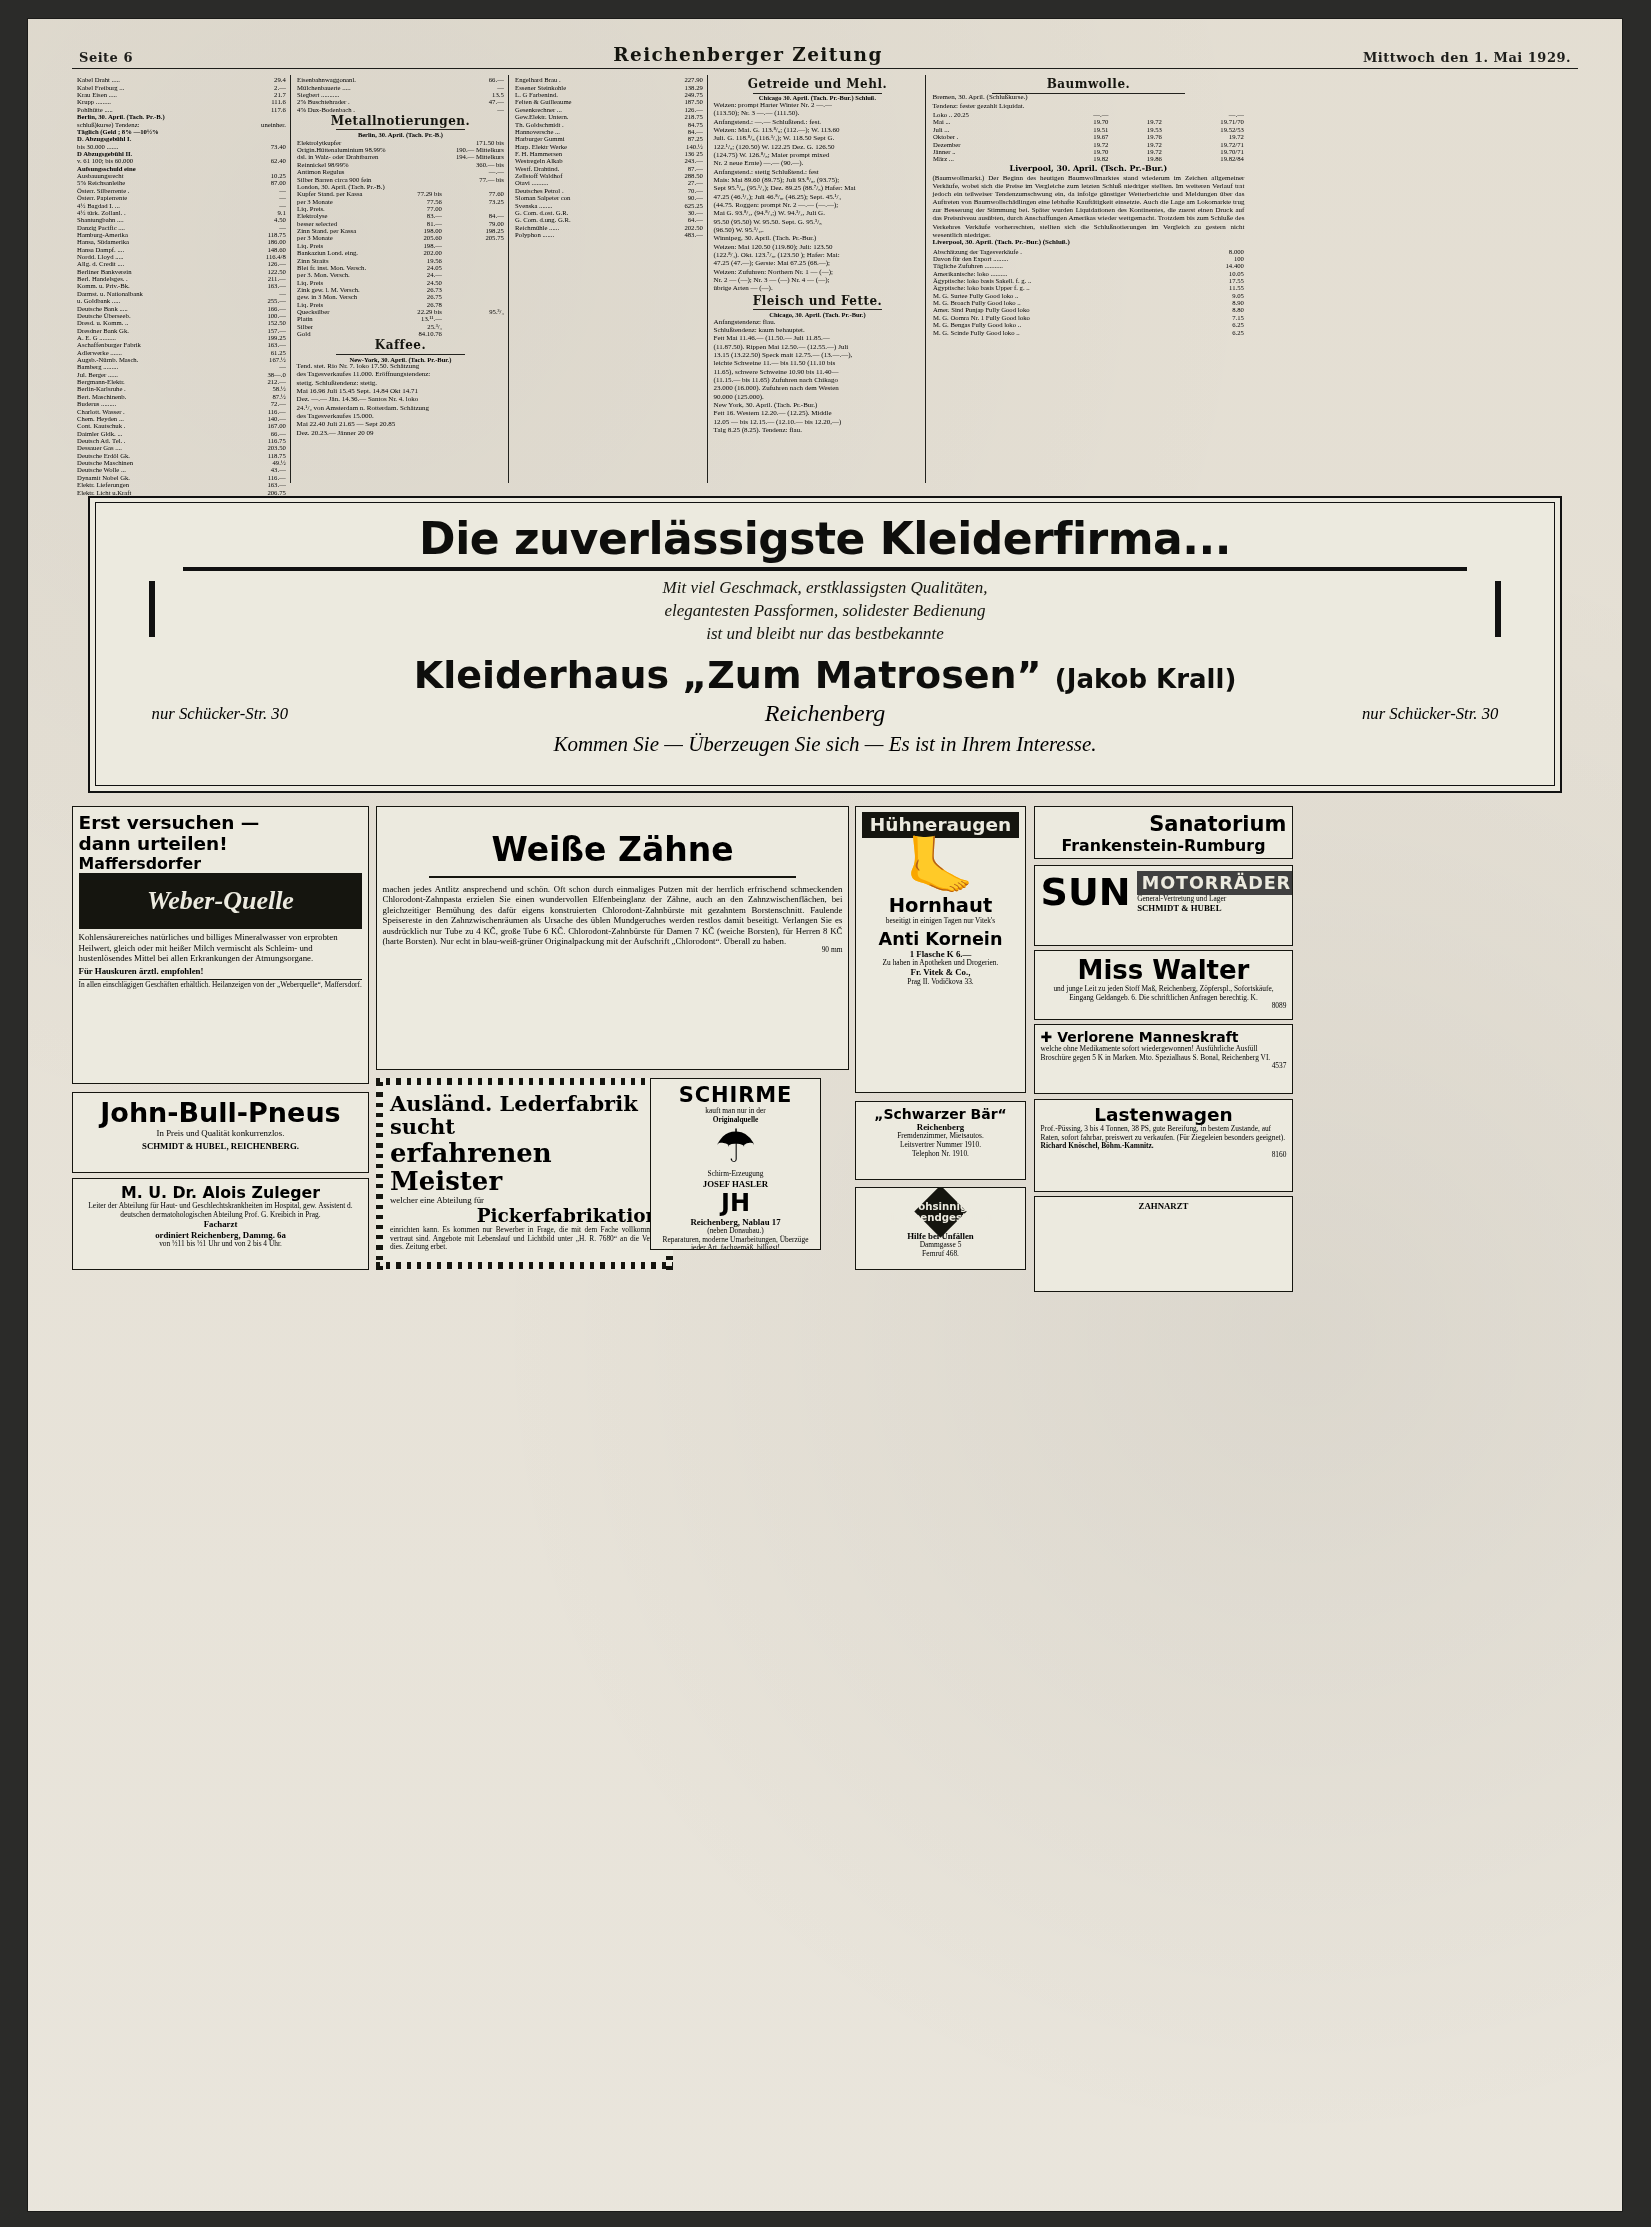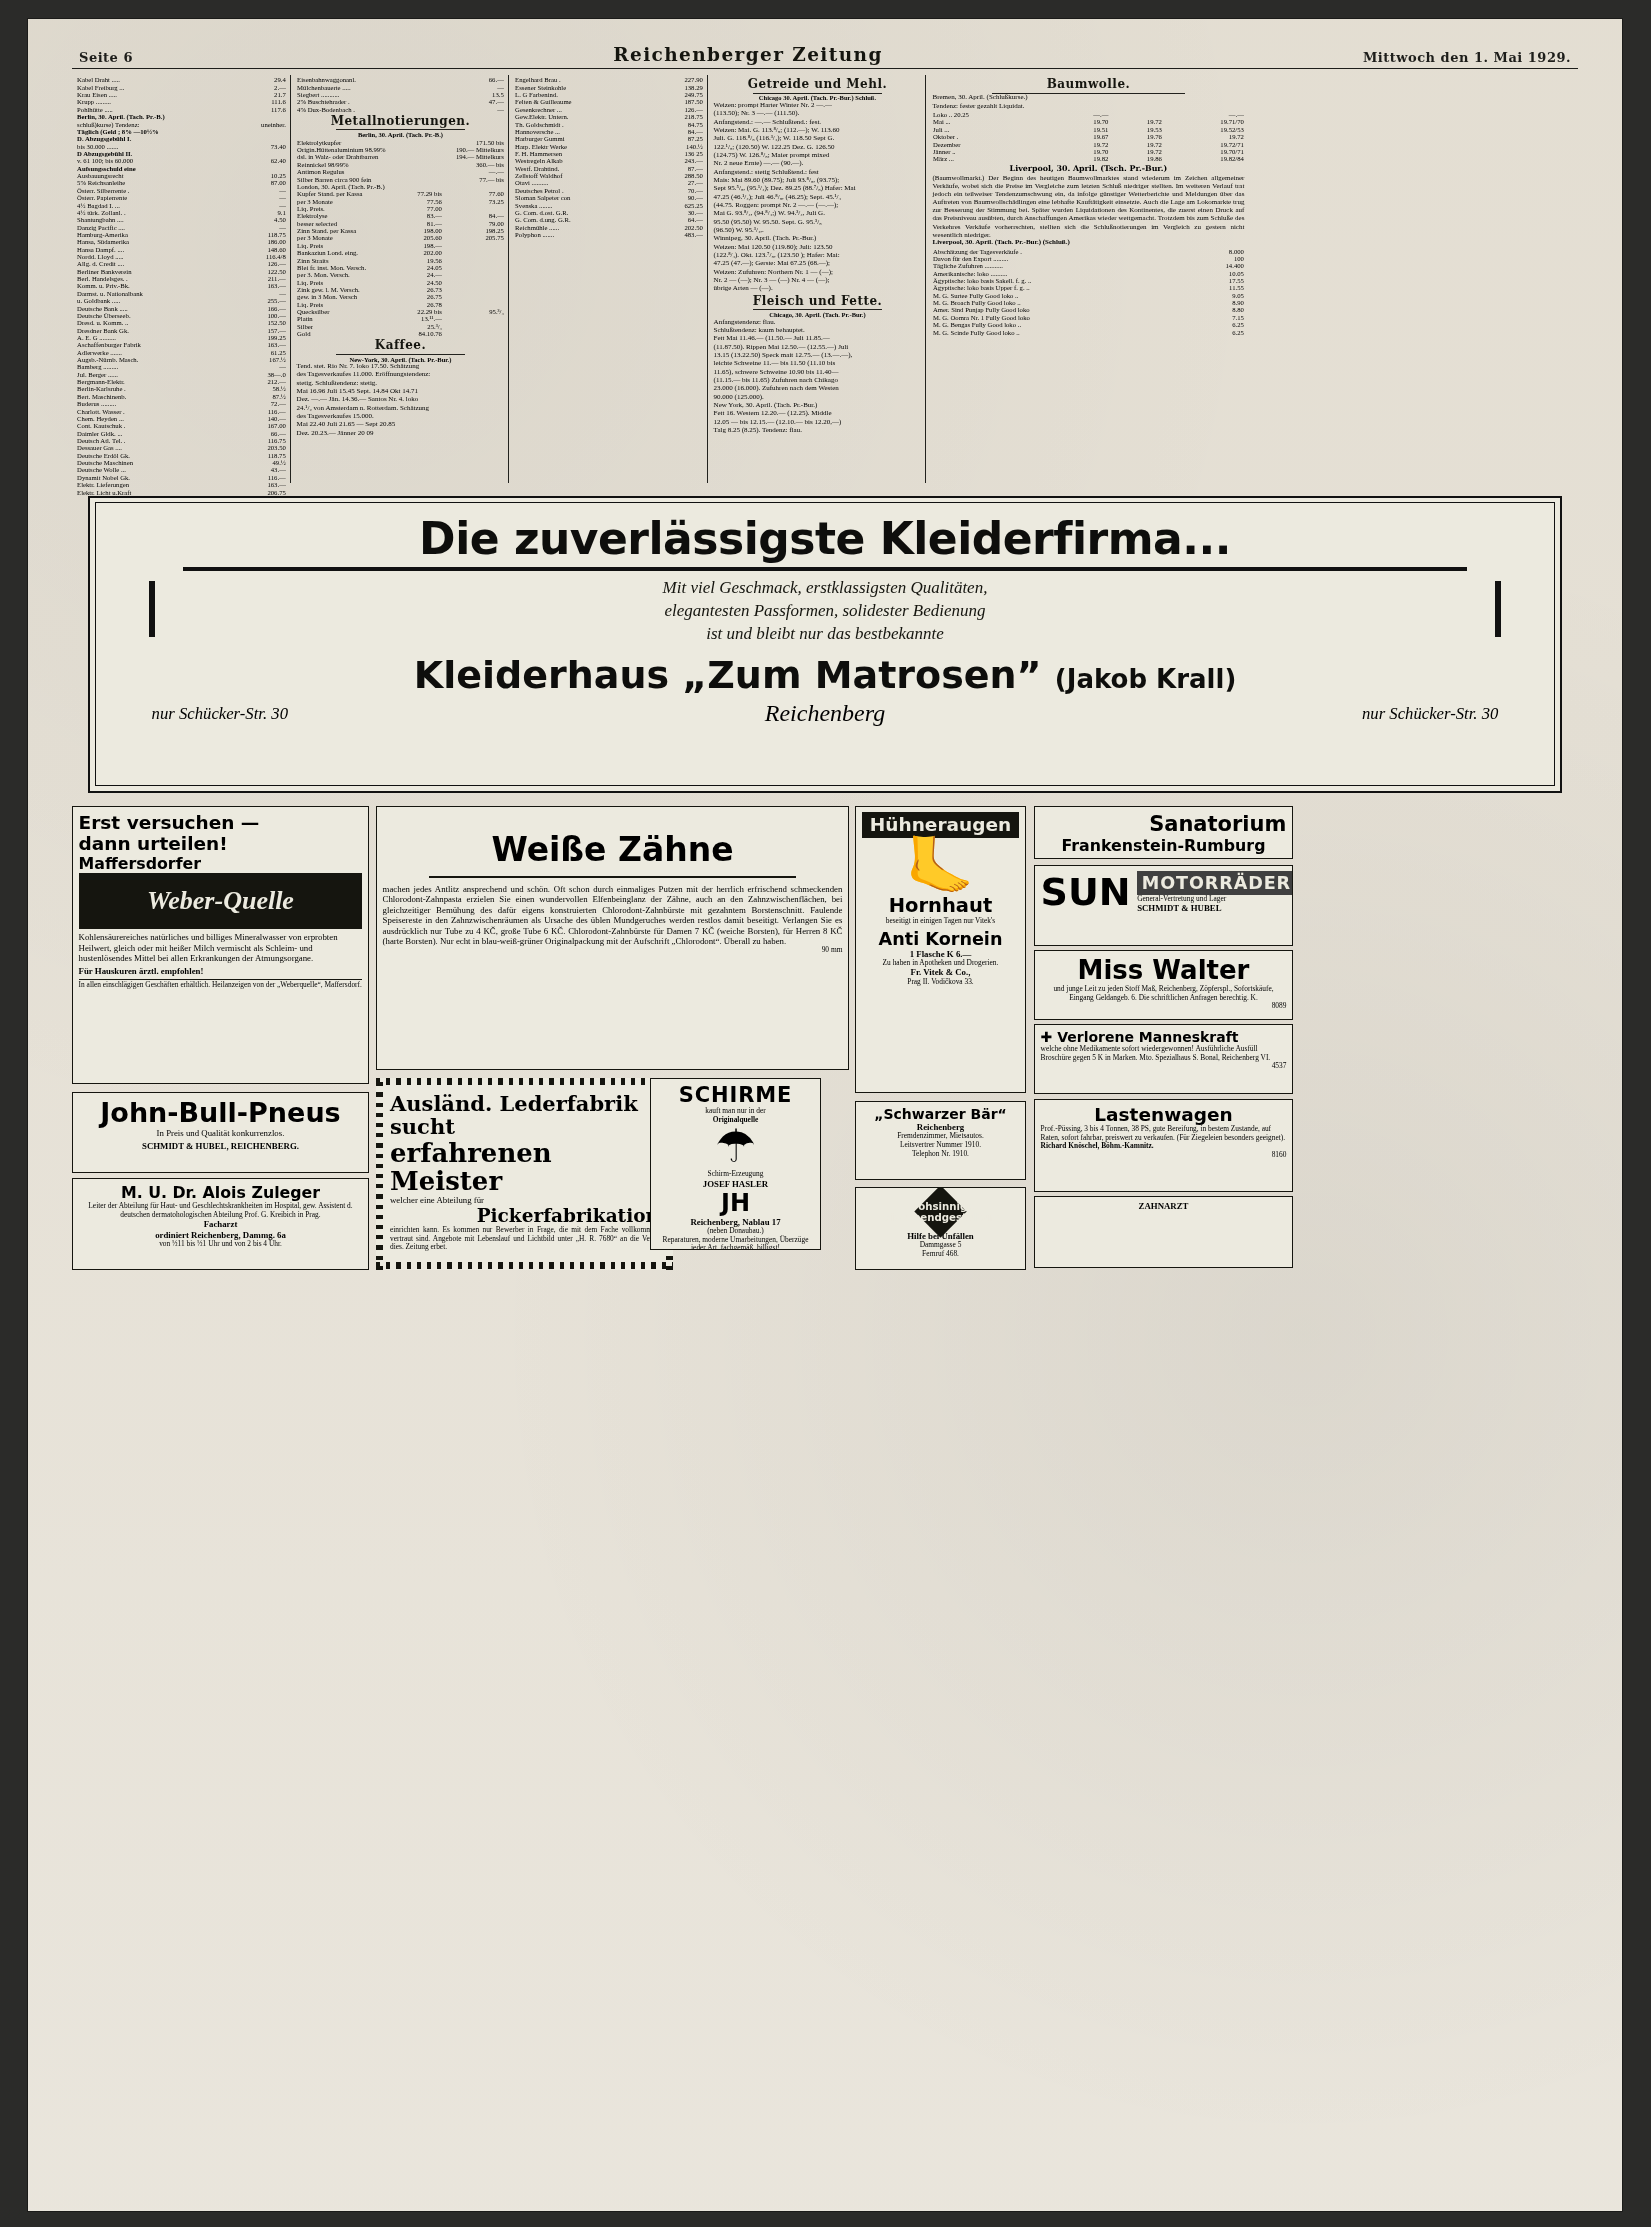"Kommen Sie — Überzeugen Sie" div.ad-h4 { html: none -> <div>Kommen Sie — Überzeugen Sie sich — Es ist in Ihrem Interesse.</div> }
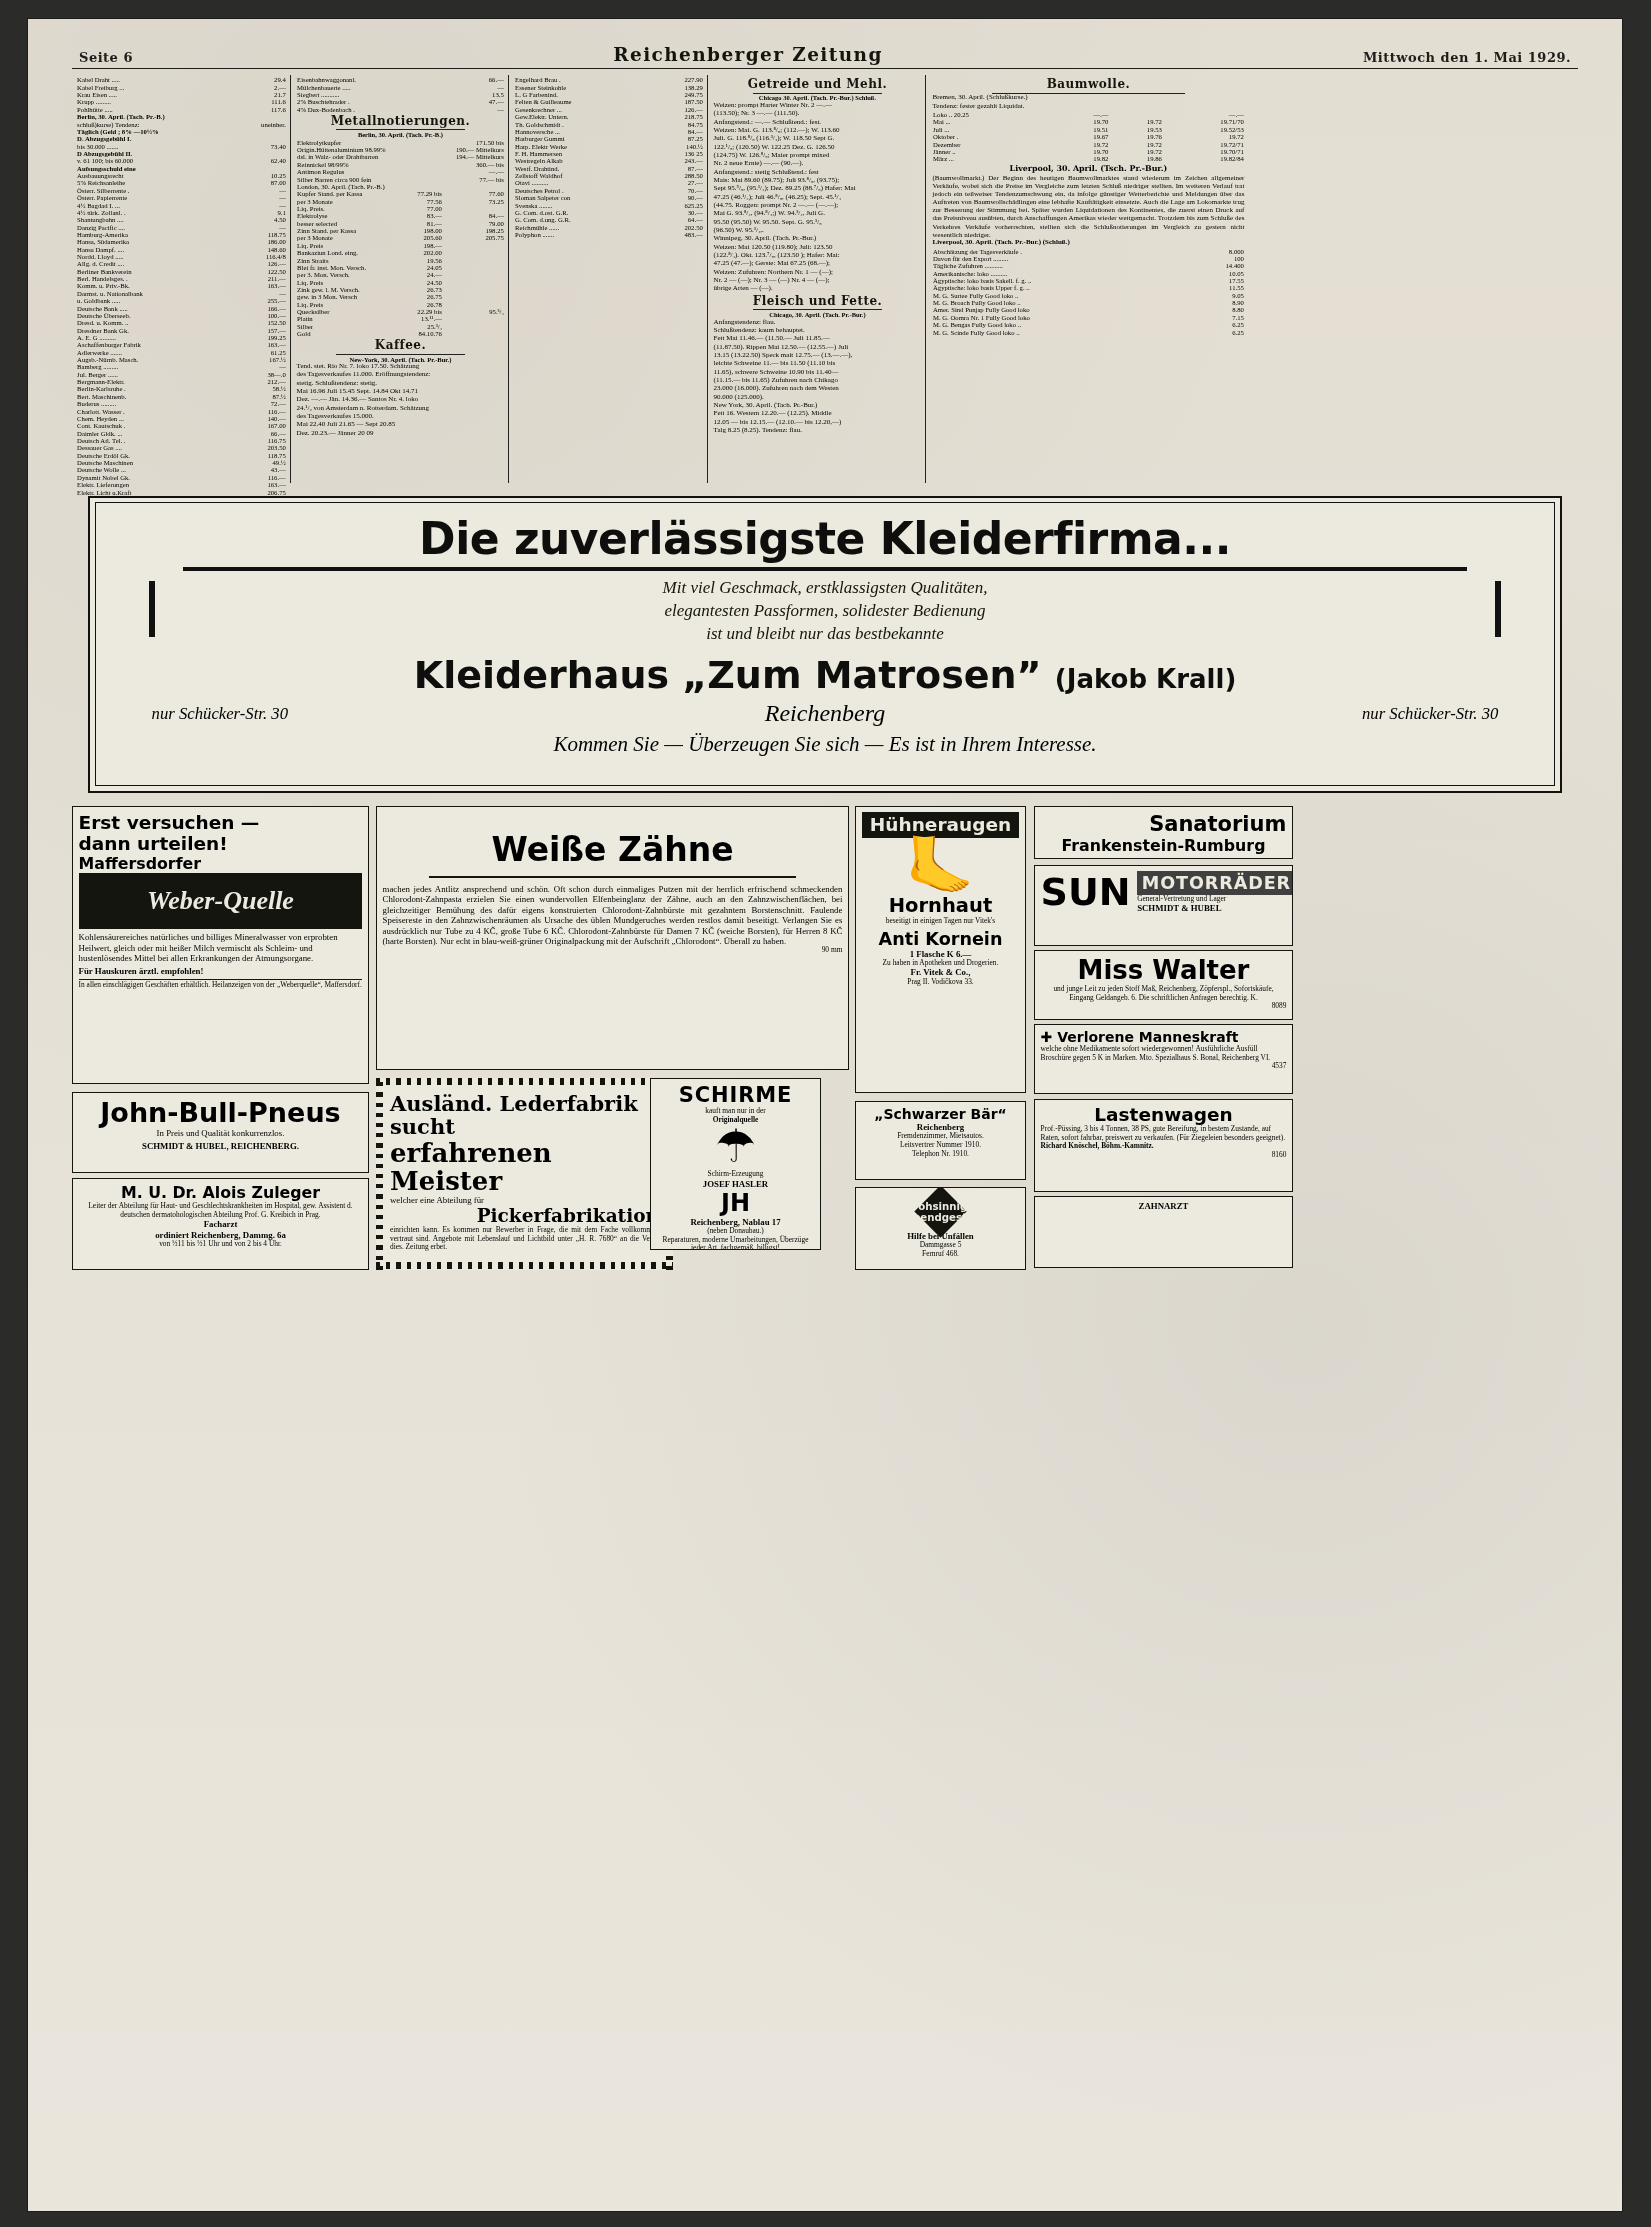"ZAHNARZT" div.abox { height: 72px -> 96px }
